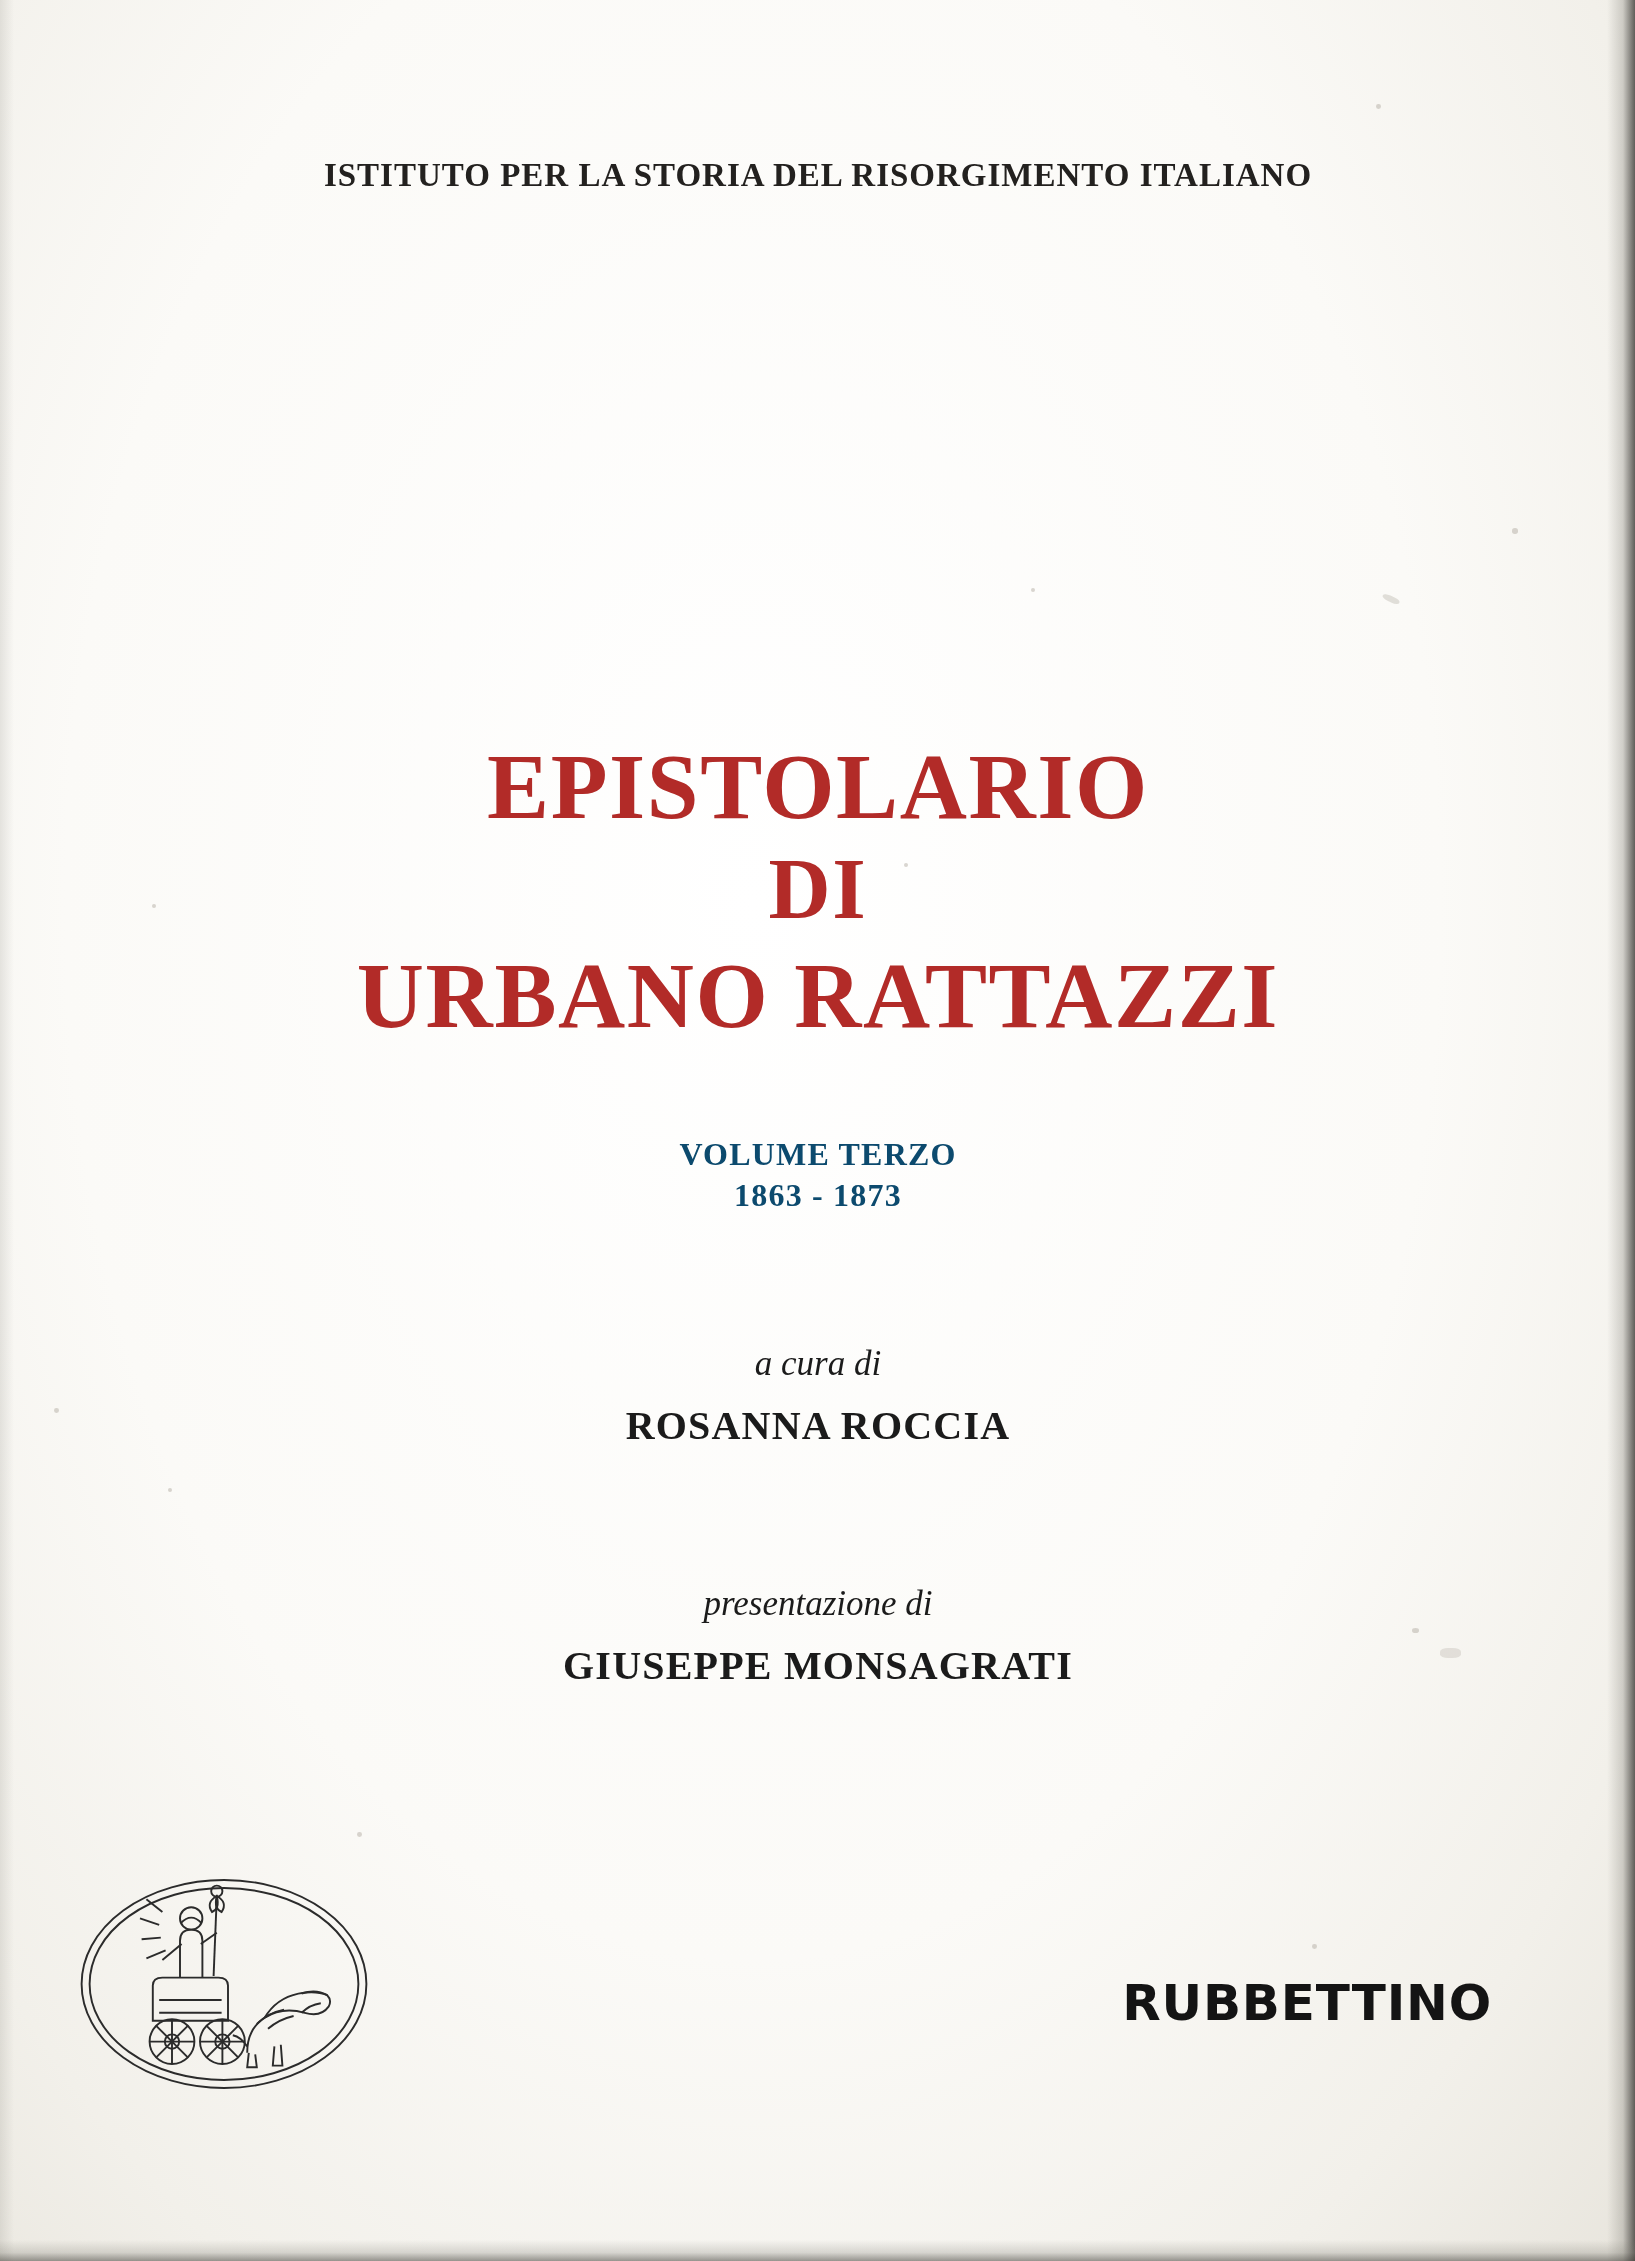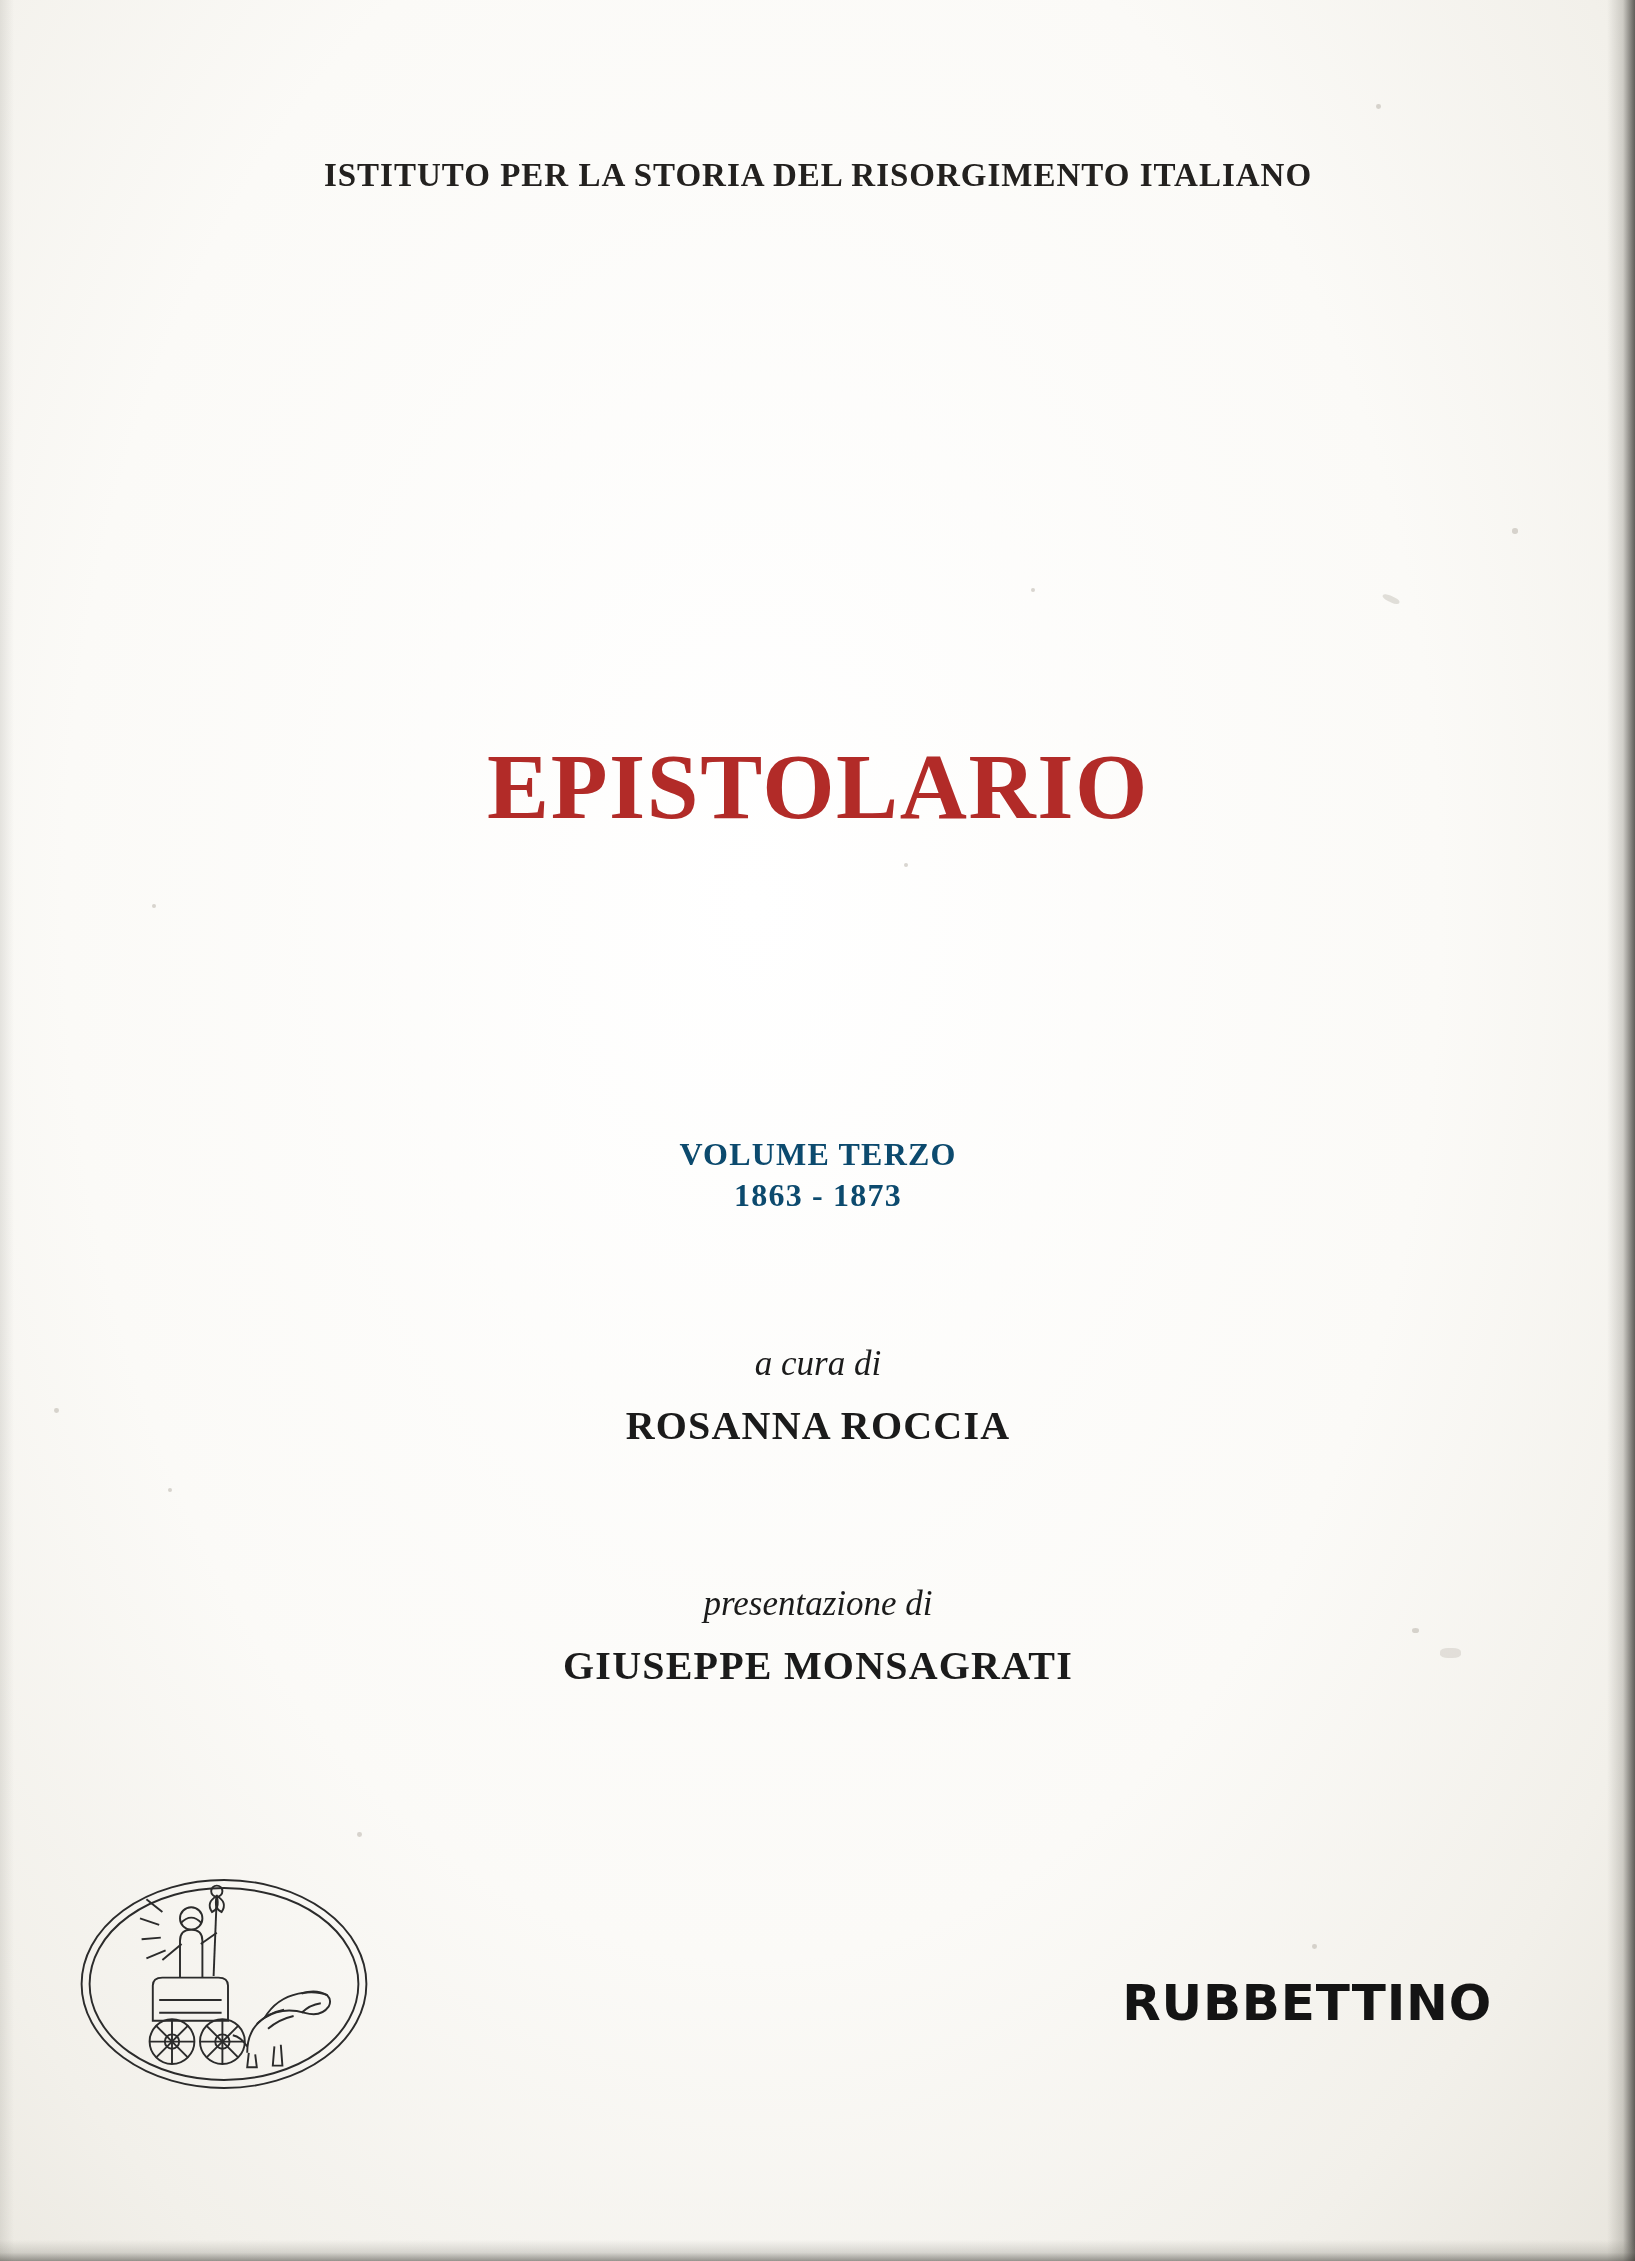"DI" div.title-line-2 { html: none -> <div>DI</div> }
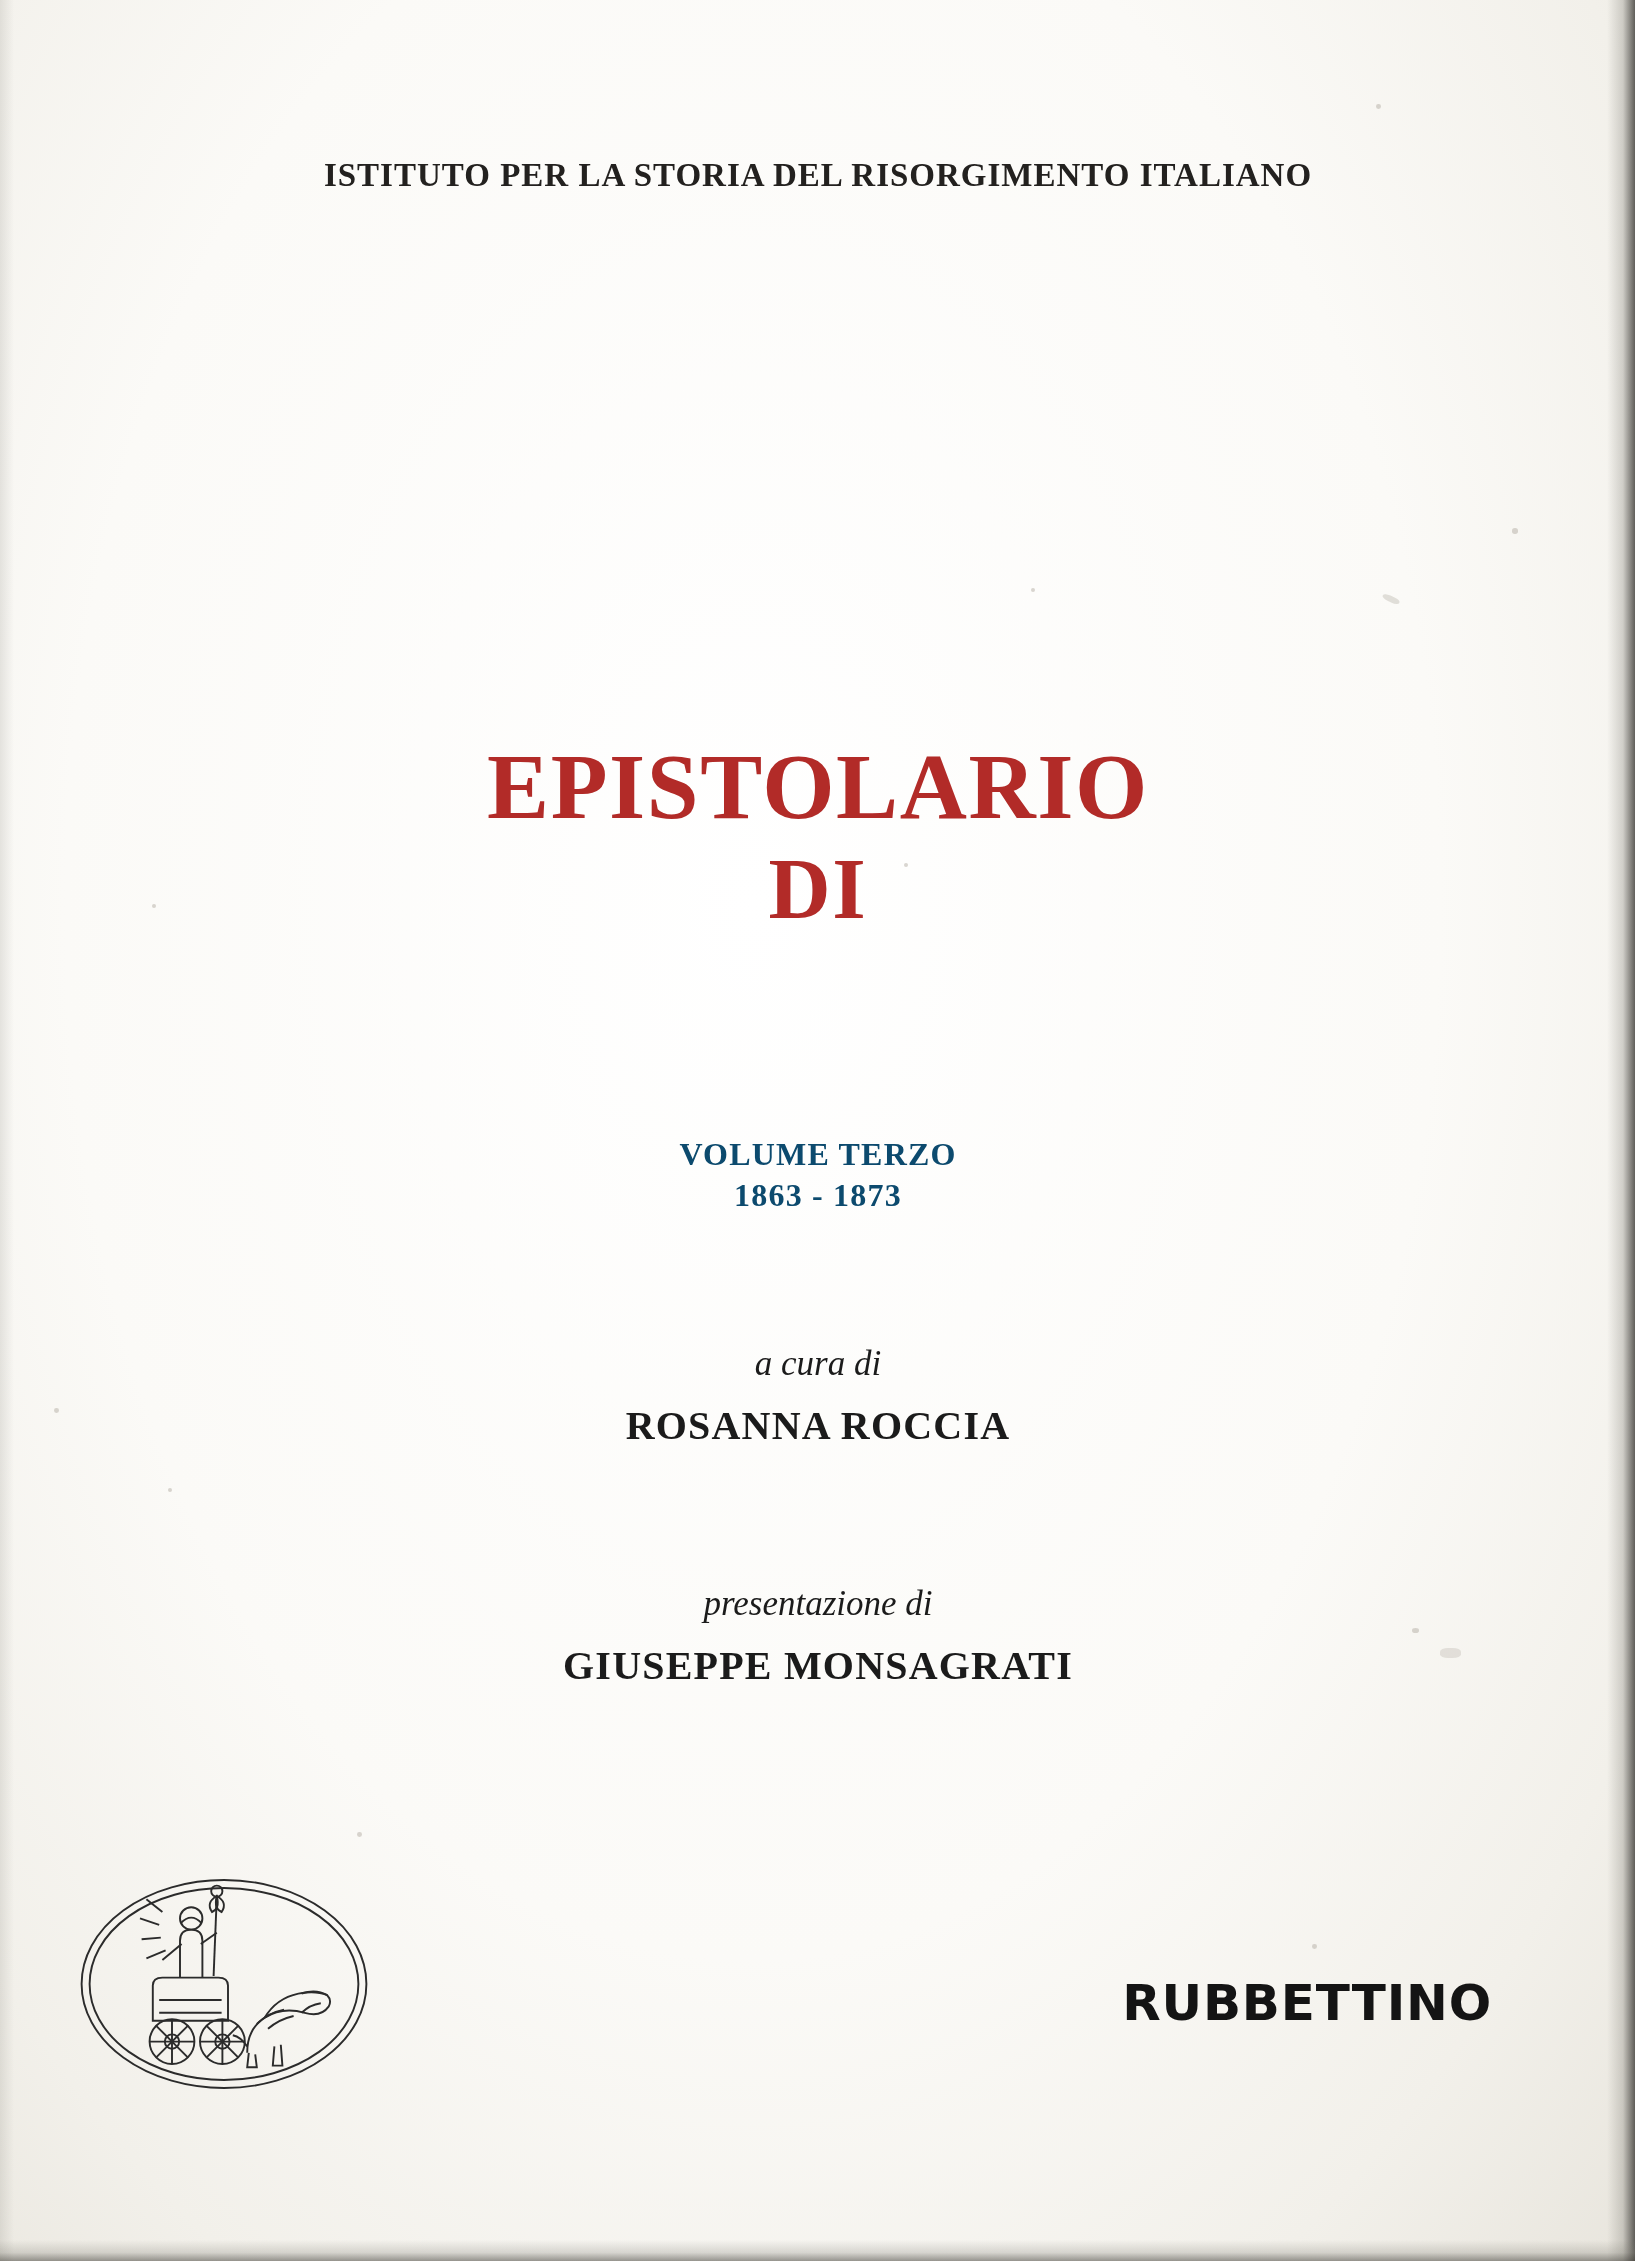"URBANO RATTAZZI" div.title-line-3 { html: none -> <div>URBANO RATTAZZI</div> }
